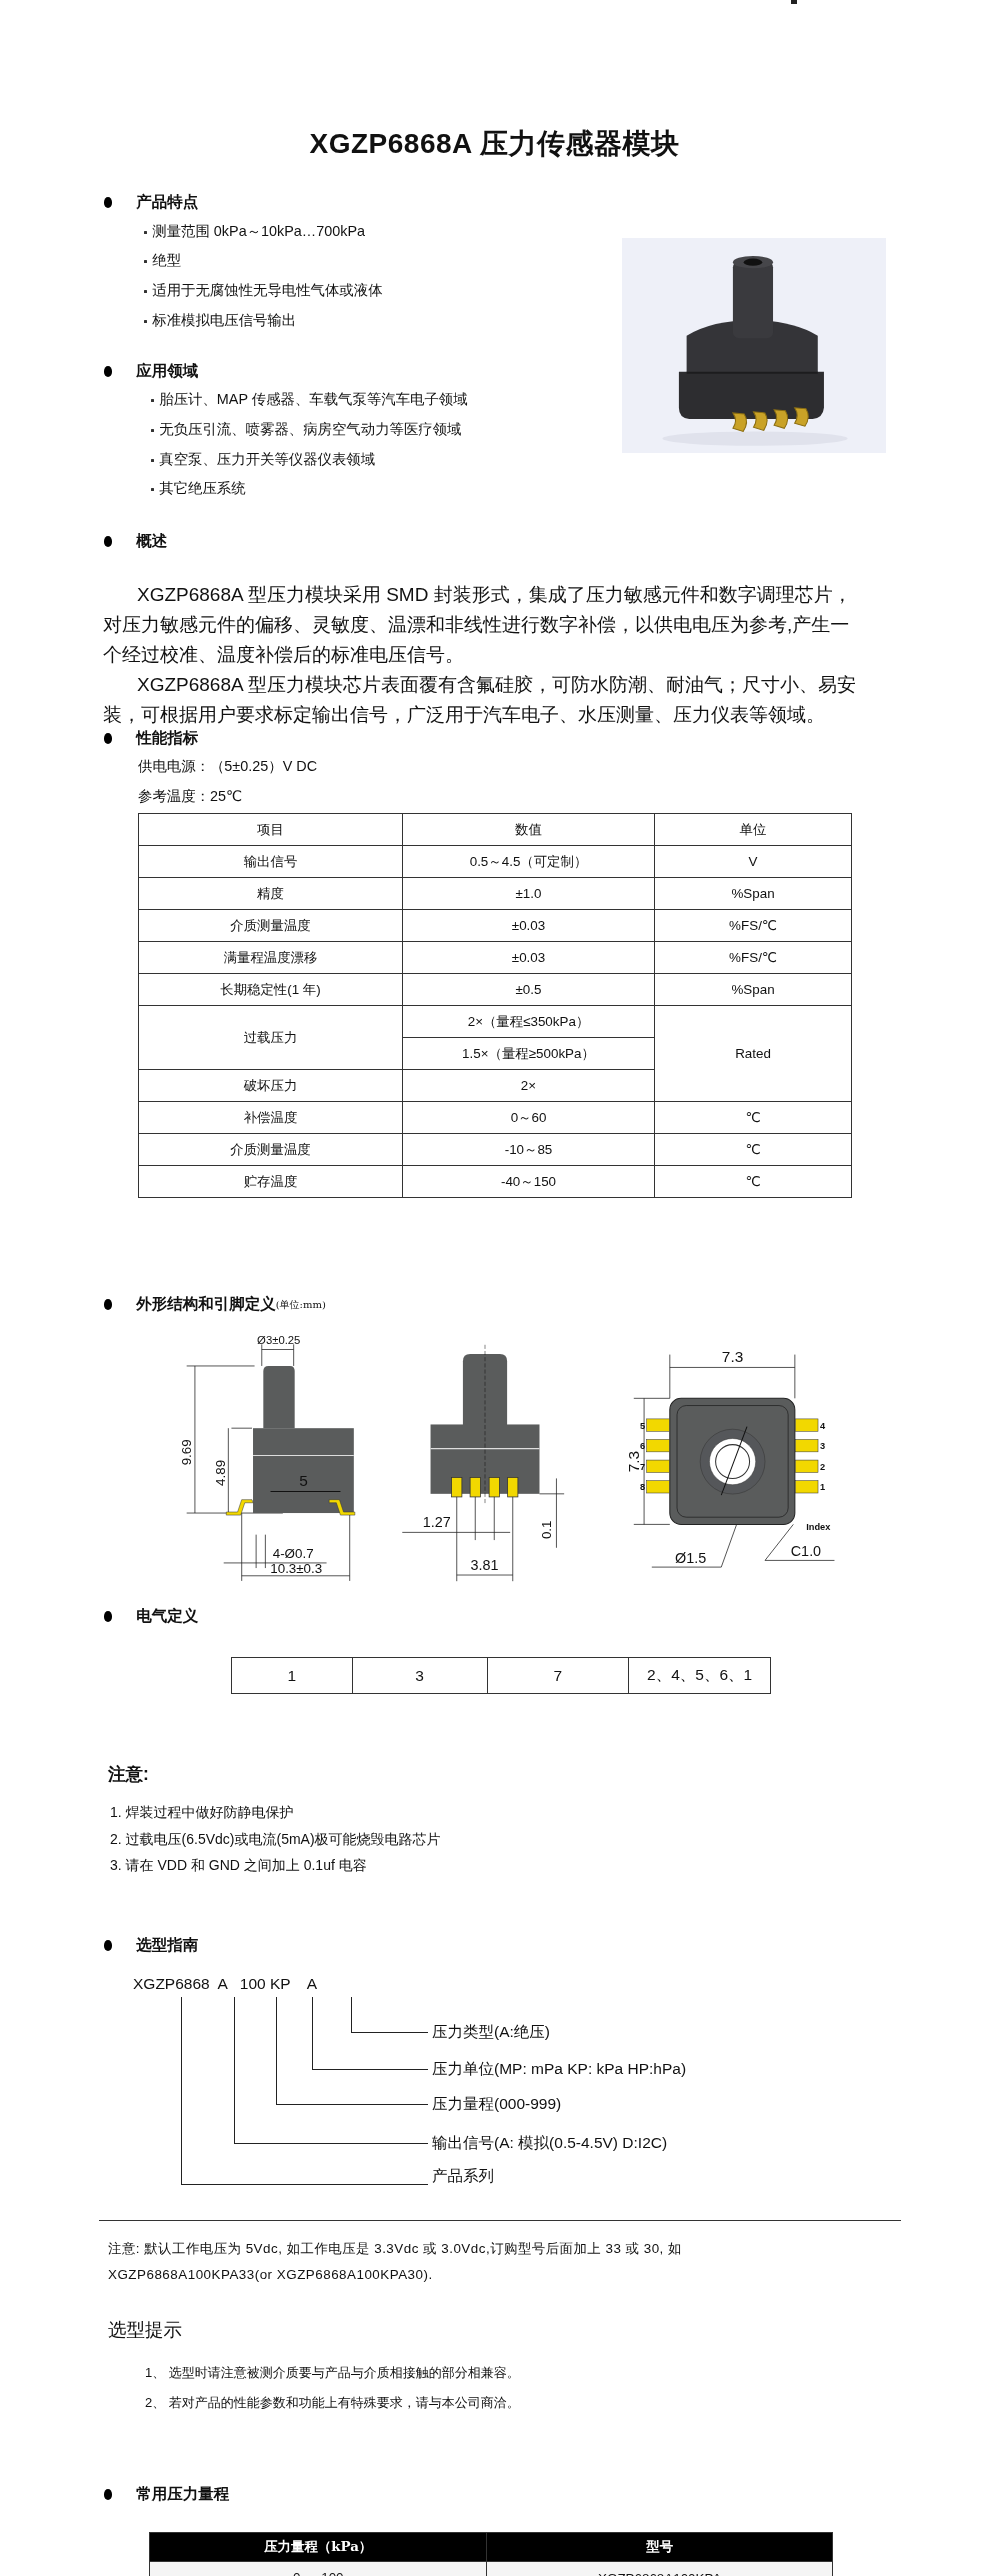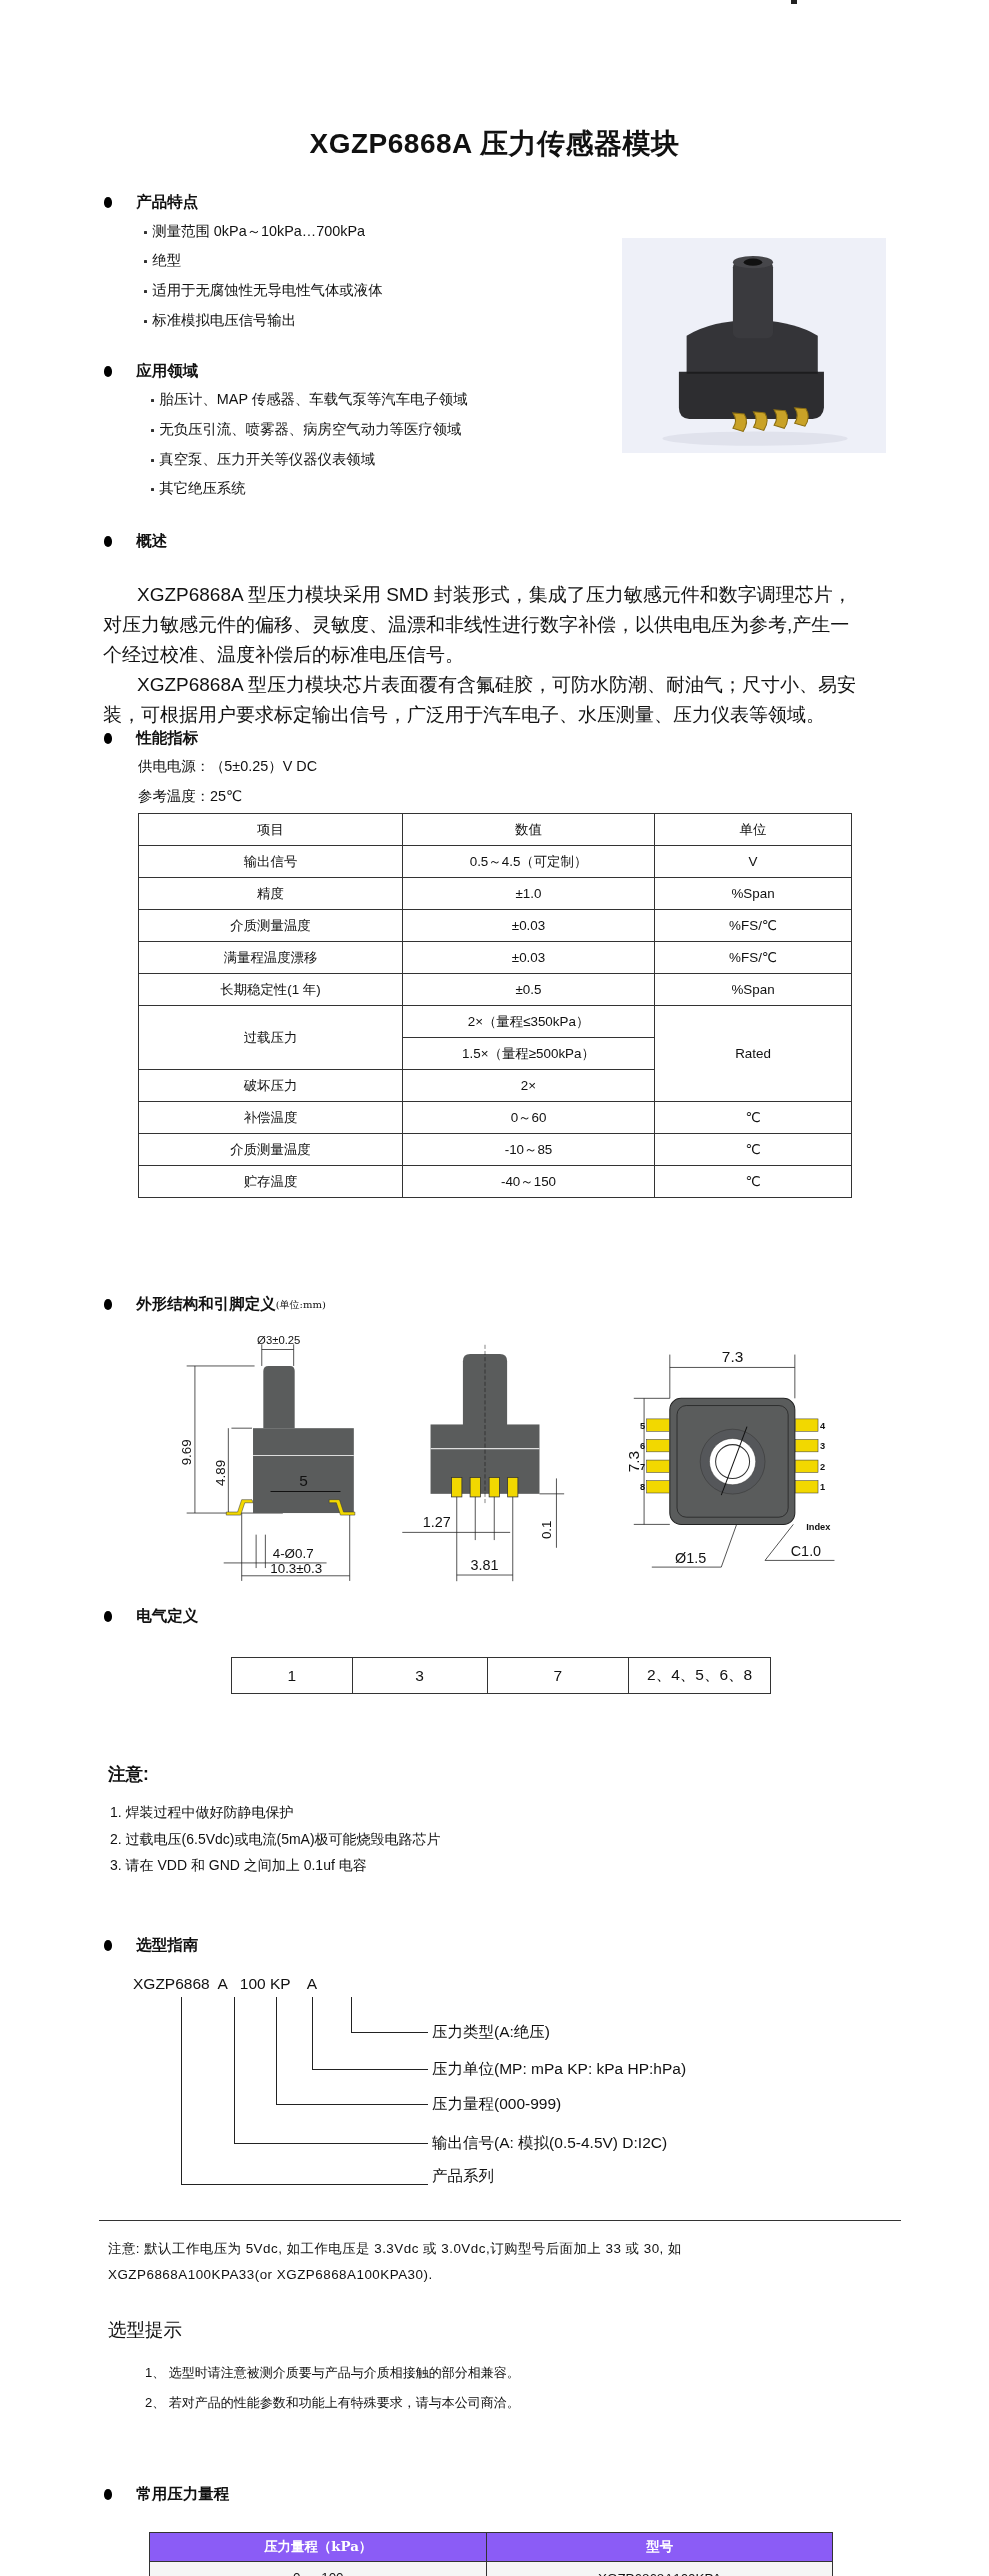"2、4、5、6、8" td { text: 8 -> 1 }
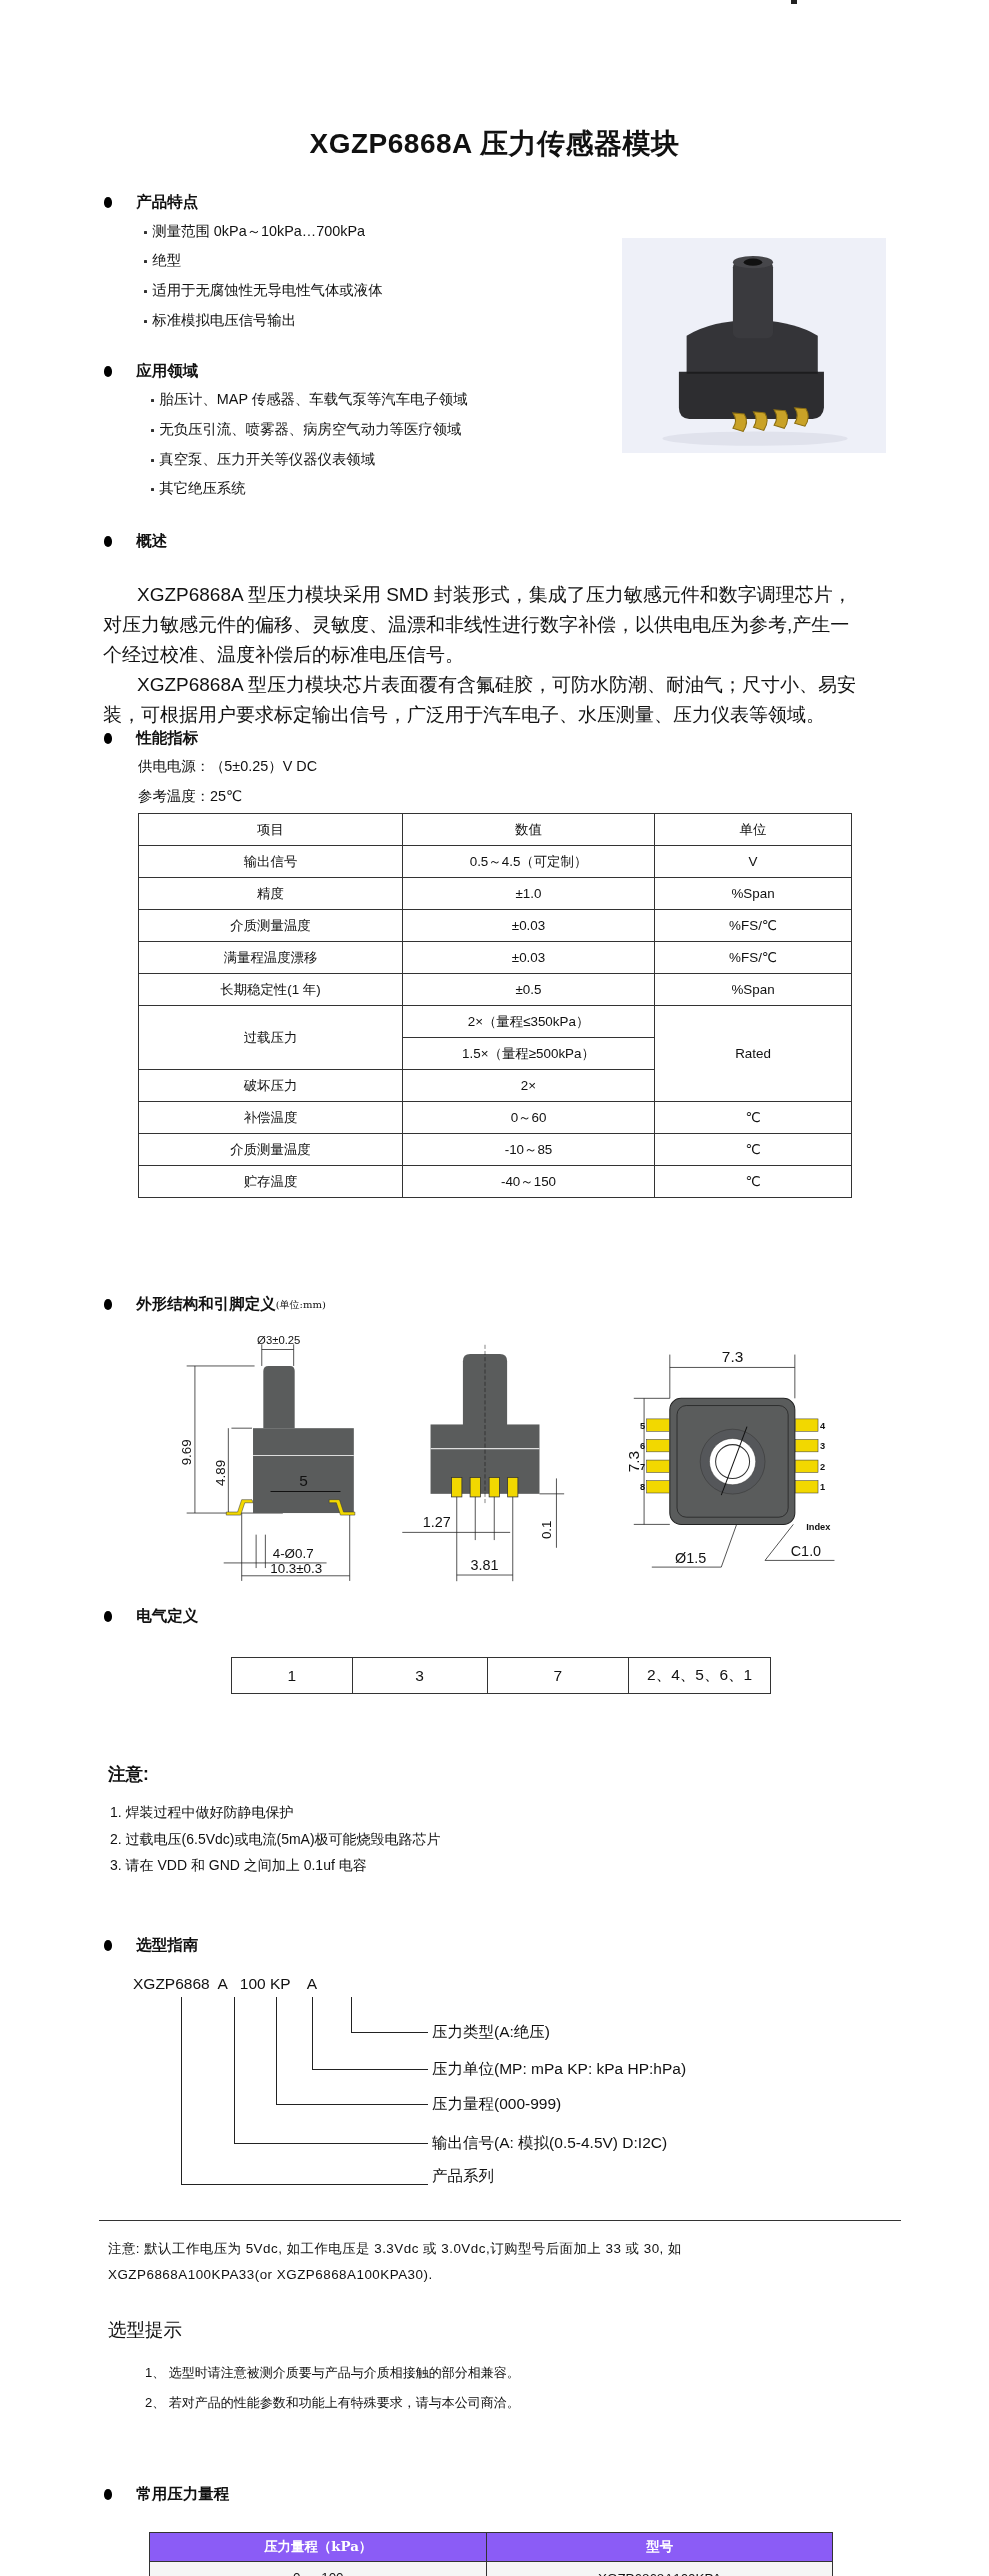"压力量程（kPa）" .range th { background: #8b5cf6 -> #000000 }
